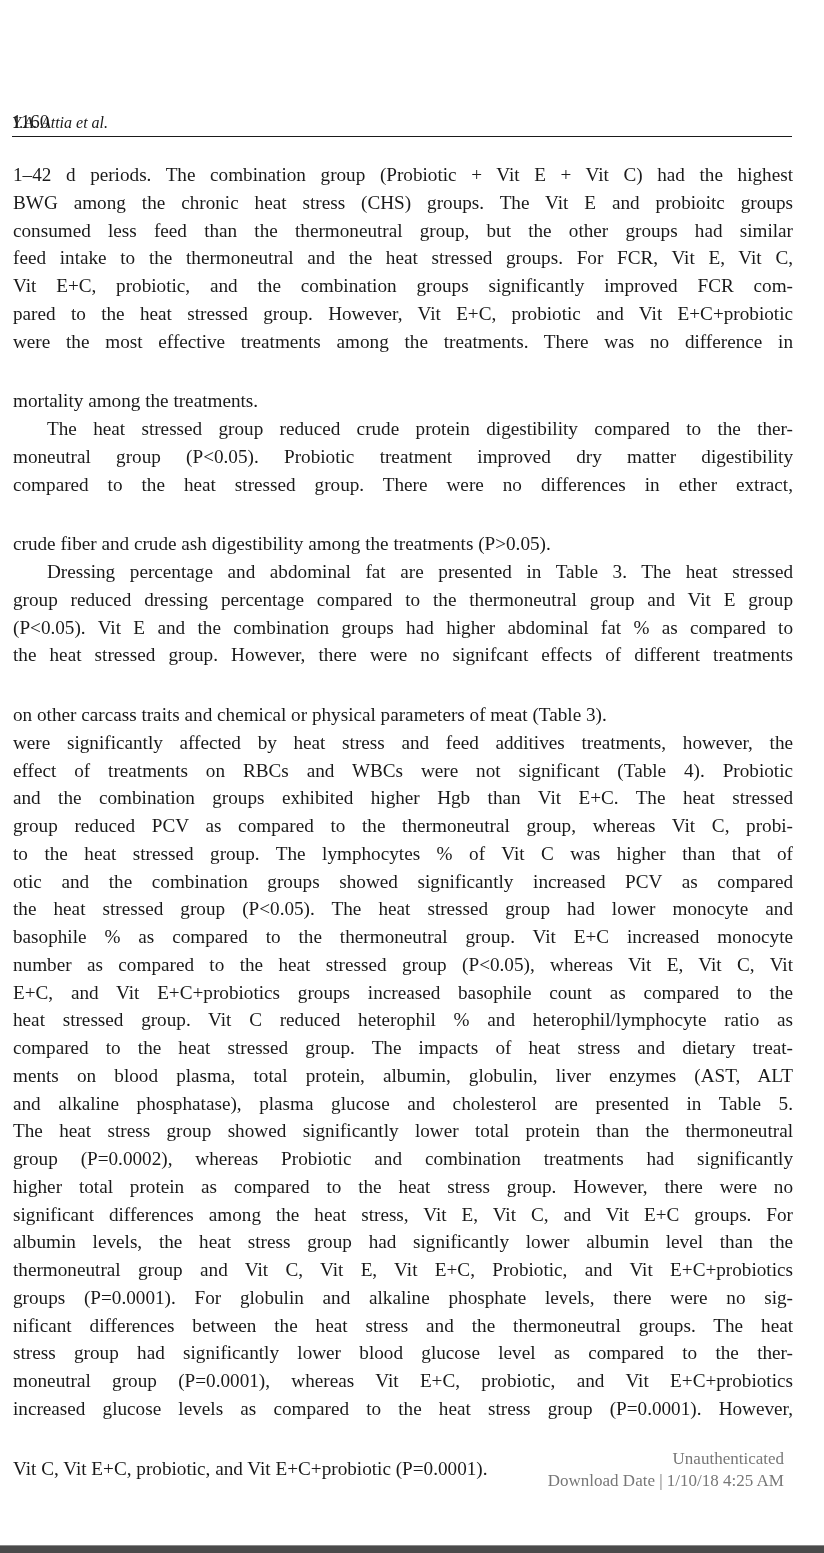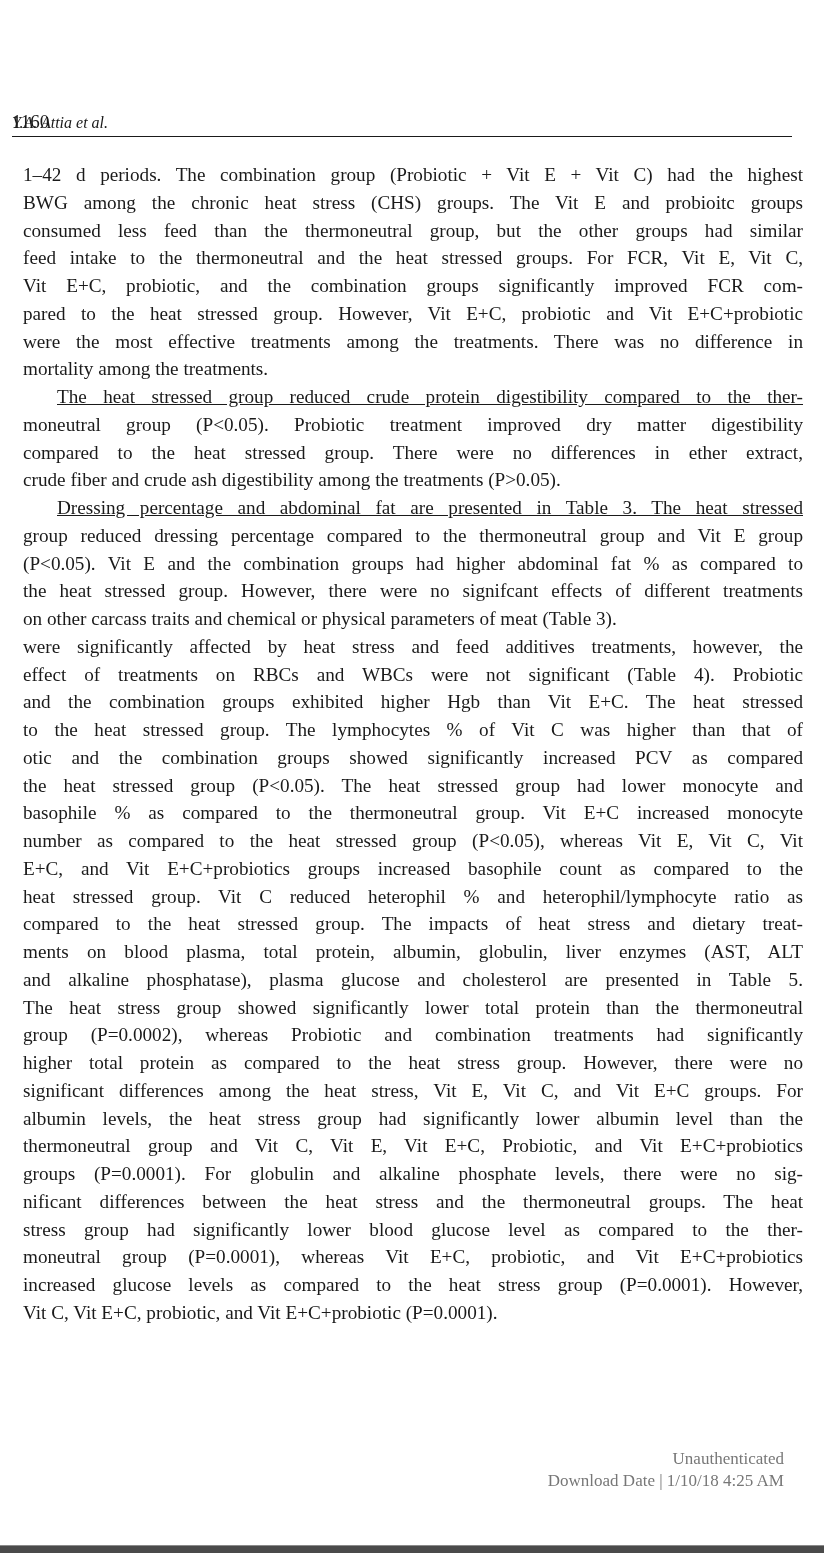"1–42 d periods. The combination" .body-text { left: 23px -> 13px }
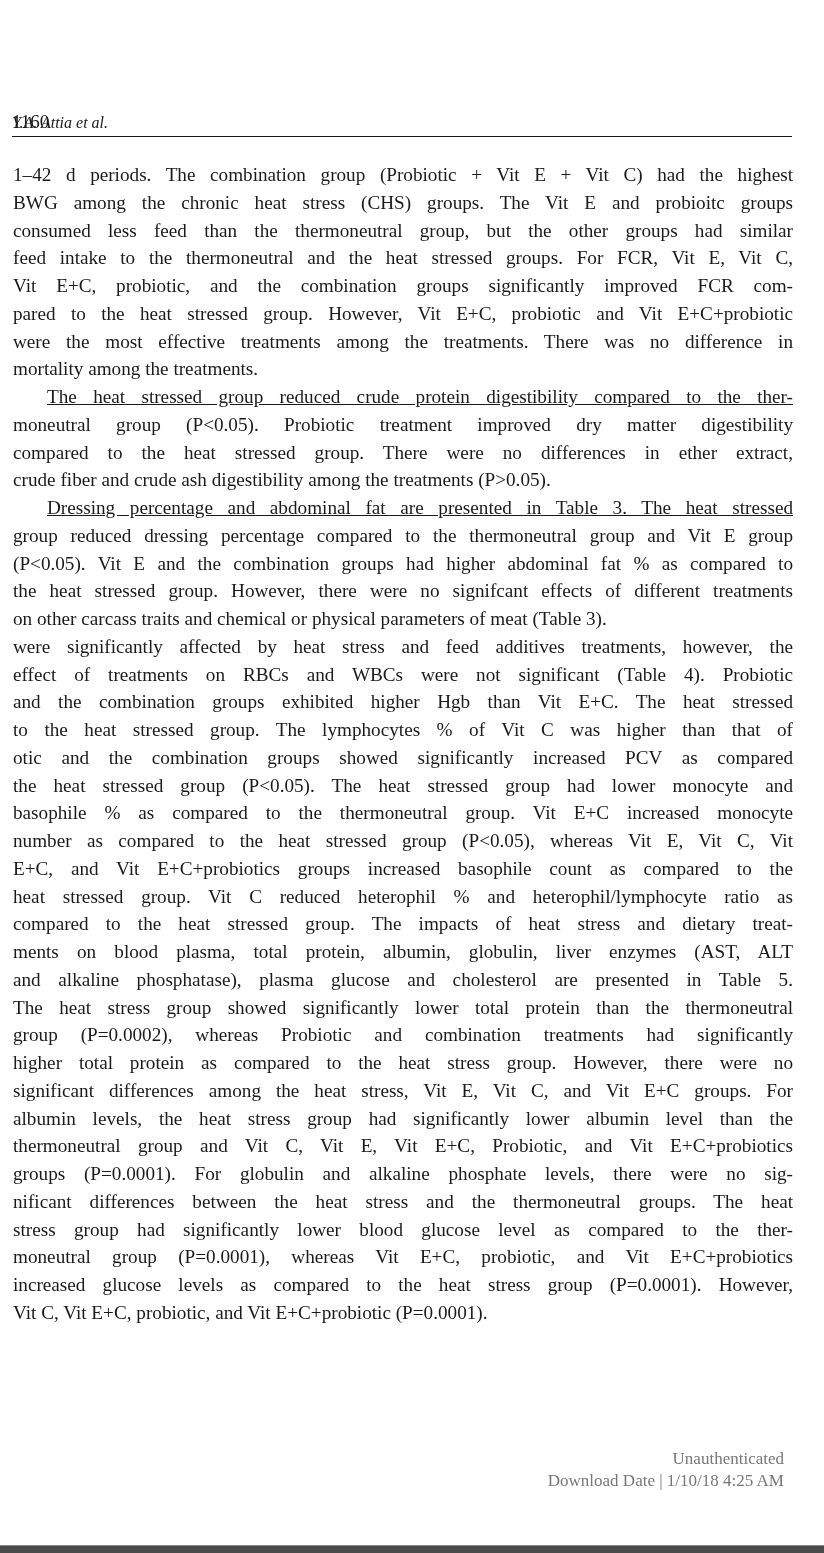"mortality among the treatments." .line.last { margin-top: none -> 32px }
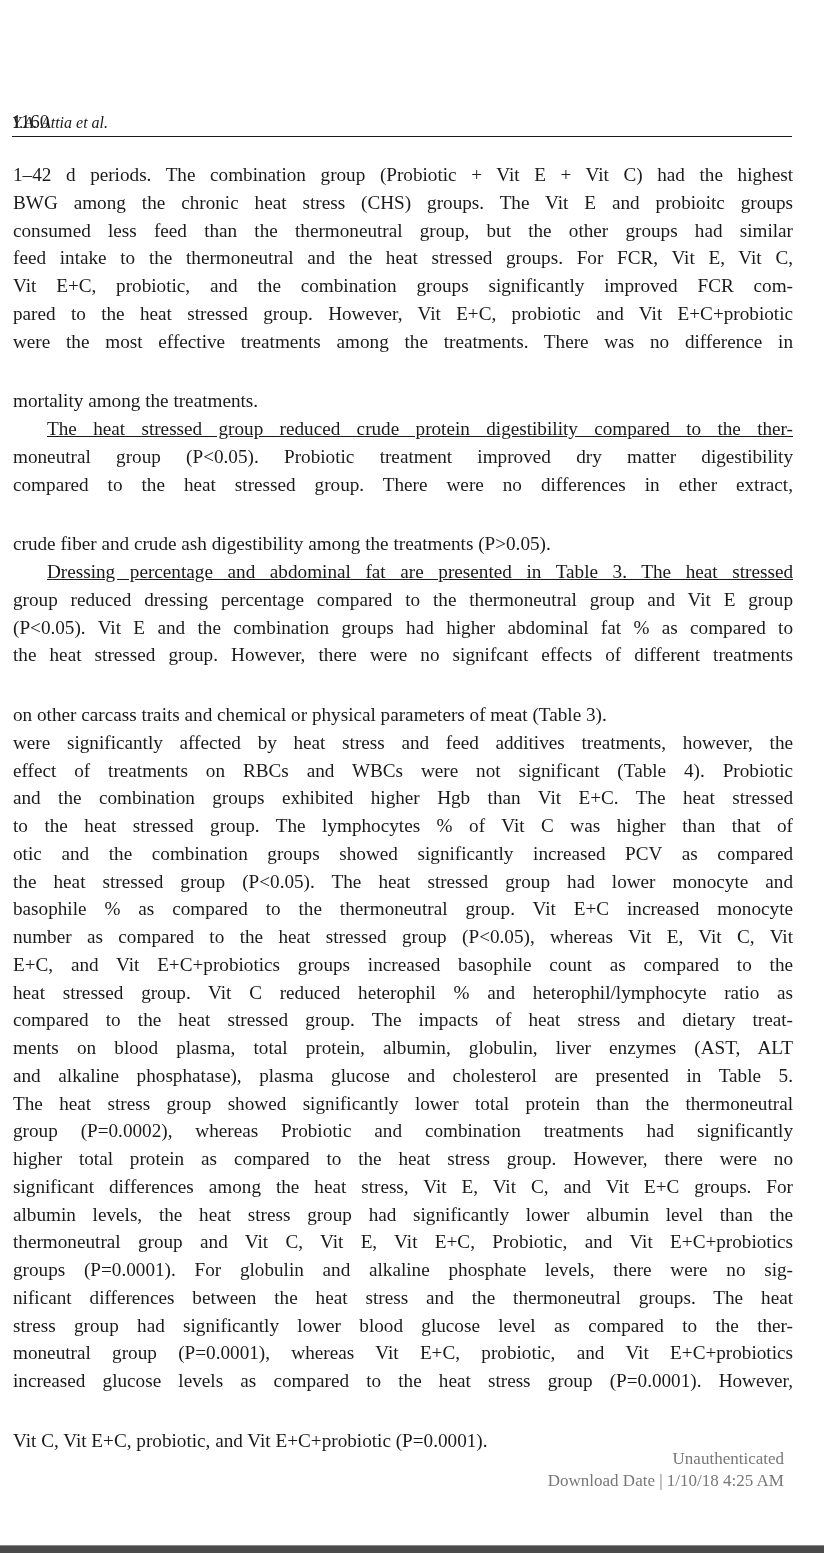"The heat stressed group reduced" .line.indent { text-decoration: underline -> none }
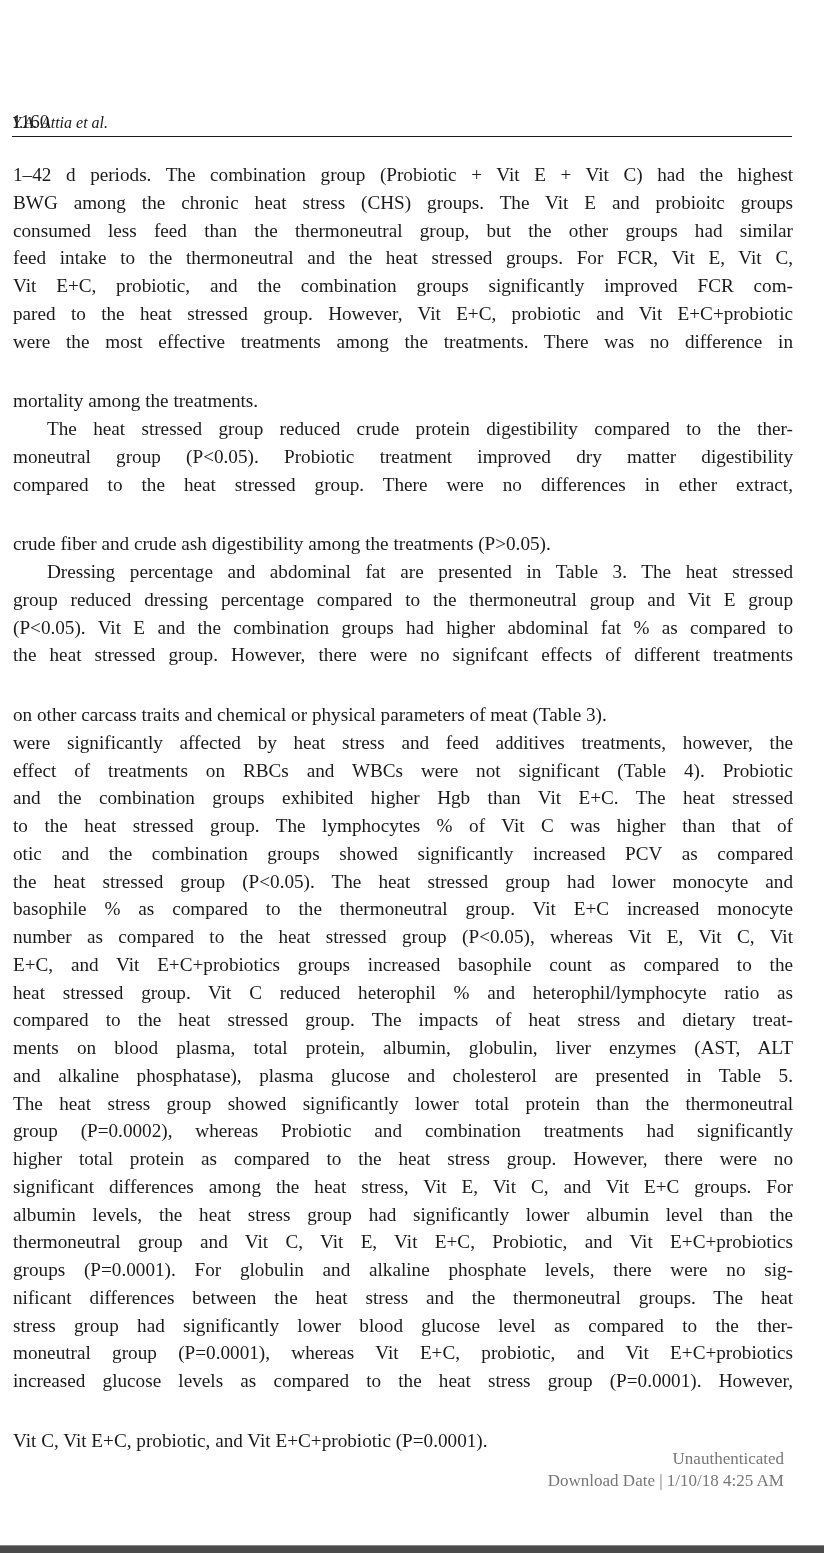"group reduced PCV as compared" span.line { html: none -> <span>group reduced PCV as compared to the thermoneutral group, whereas Vit C, probi-</span> }
